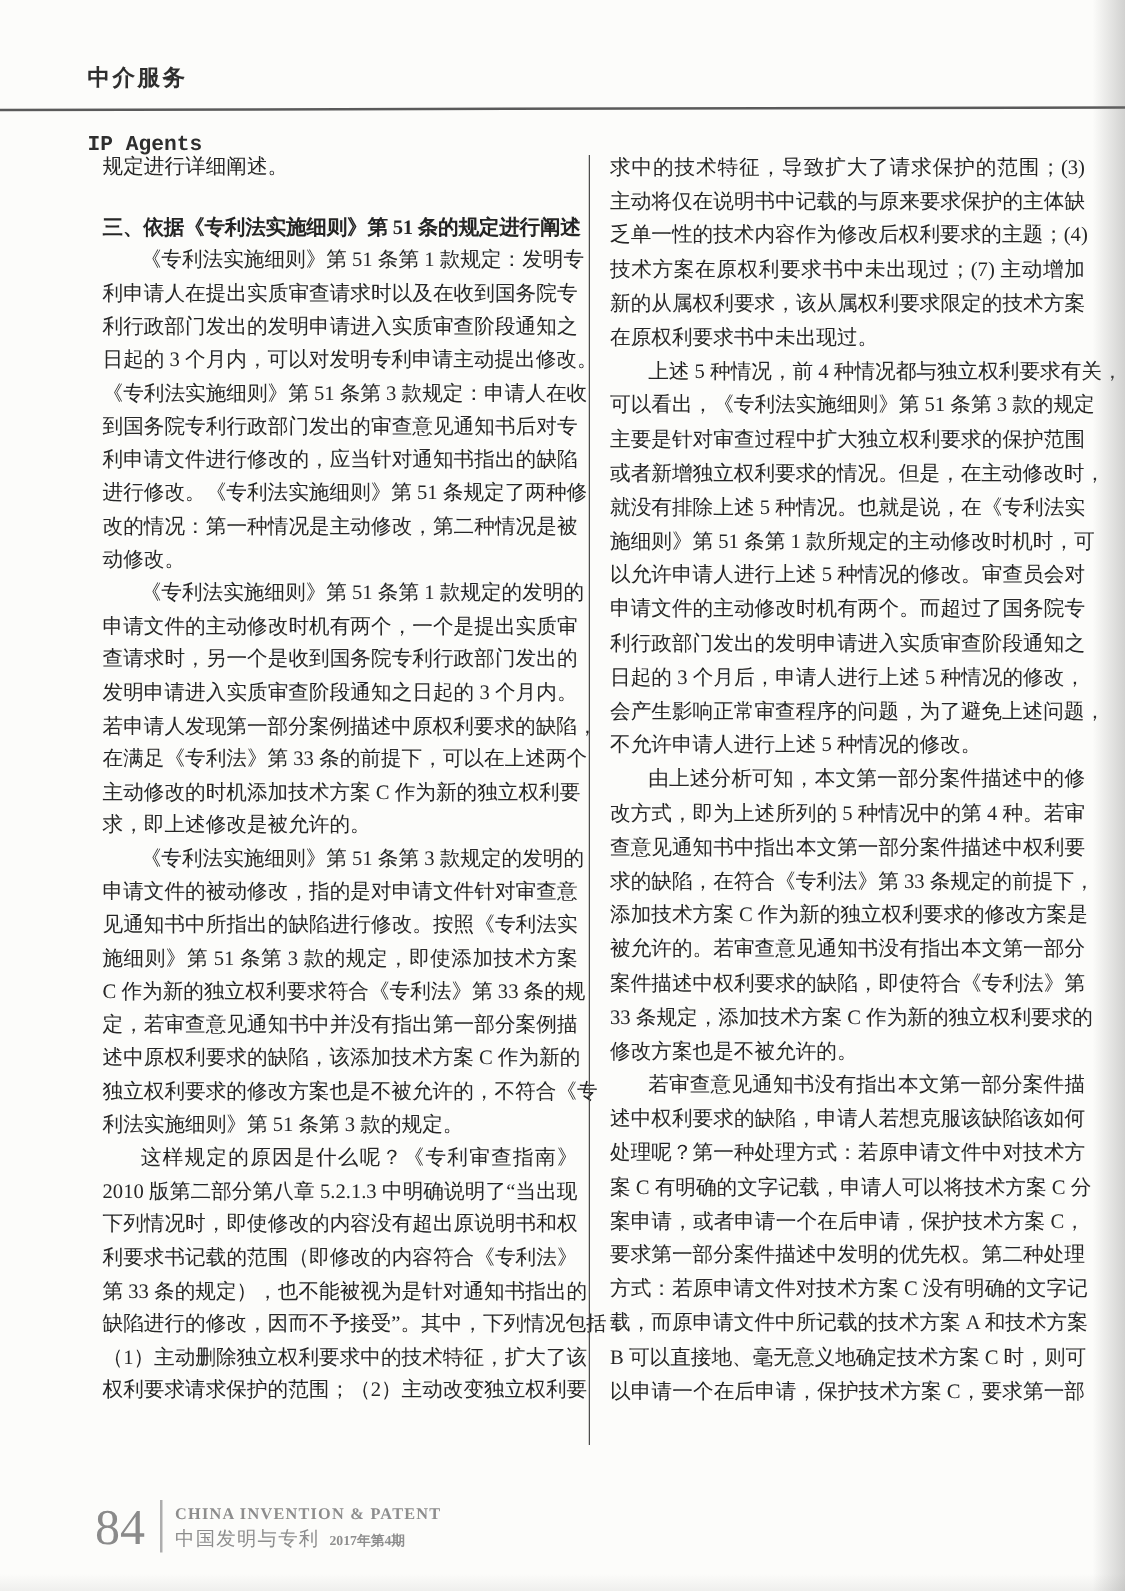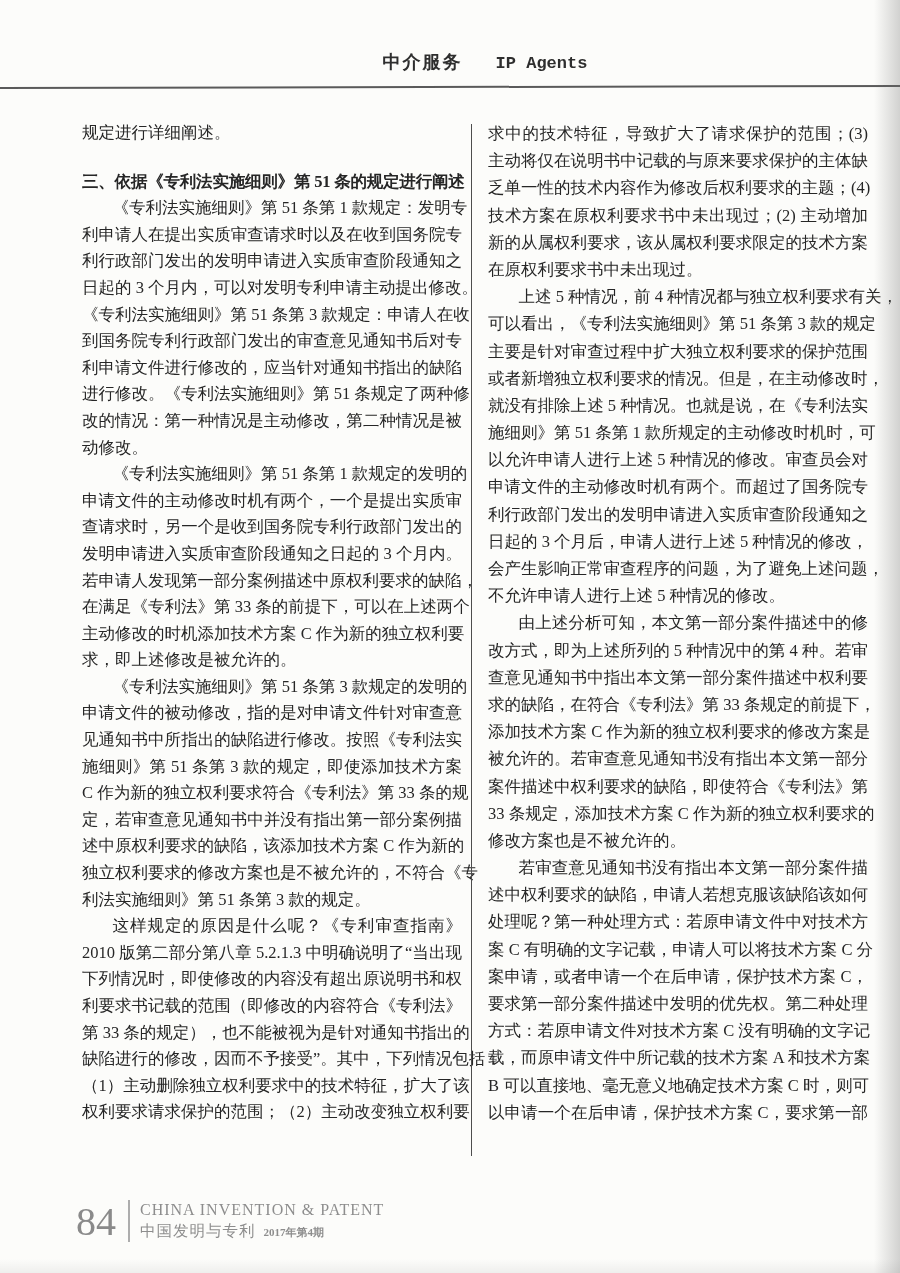"中介服务" .header { flex-direction: none -> column }
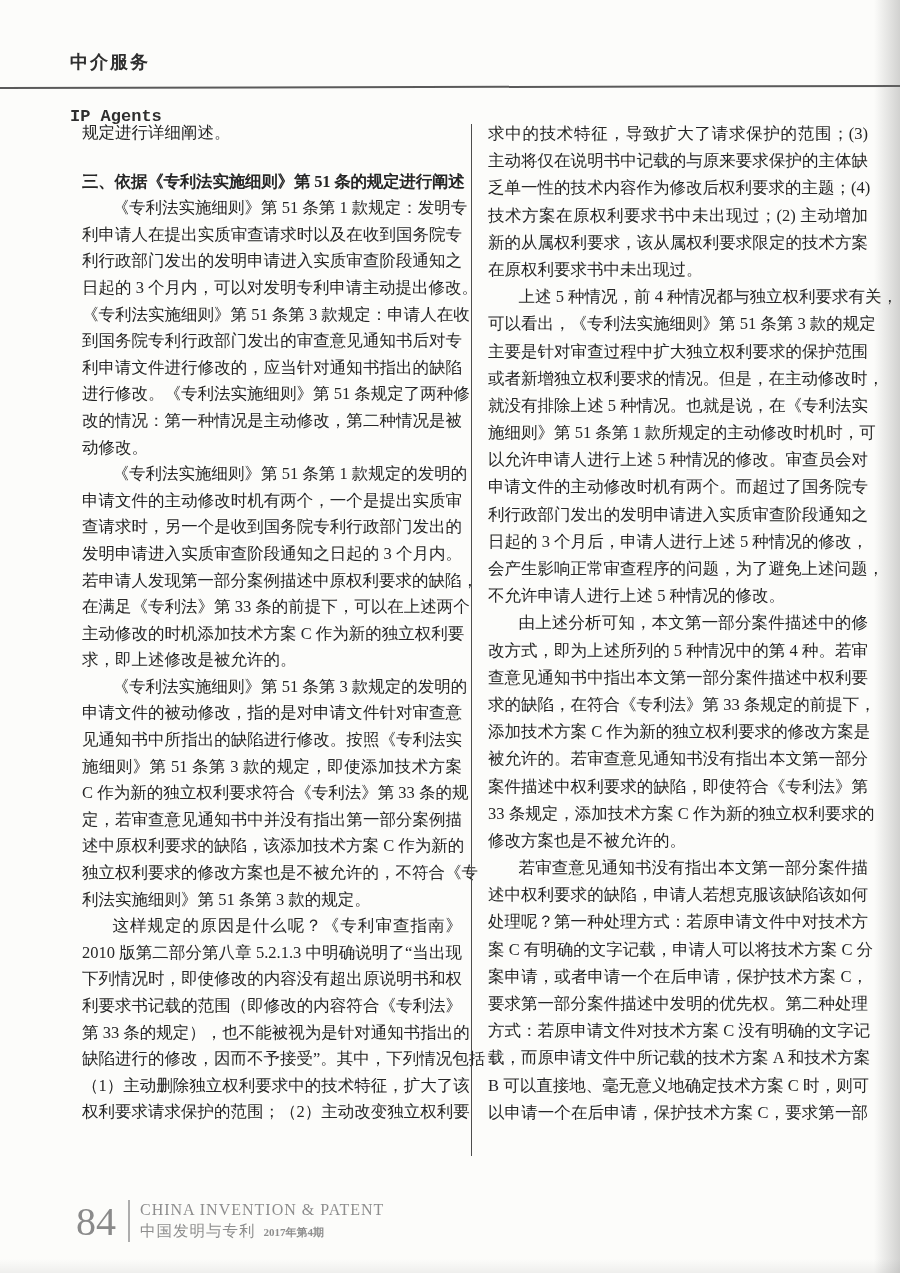"技术方案在原权利要求书中未出现过；(2) 主动增加" div.line { text: 2 -> 7 }
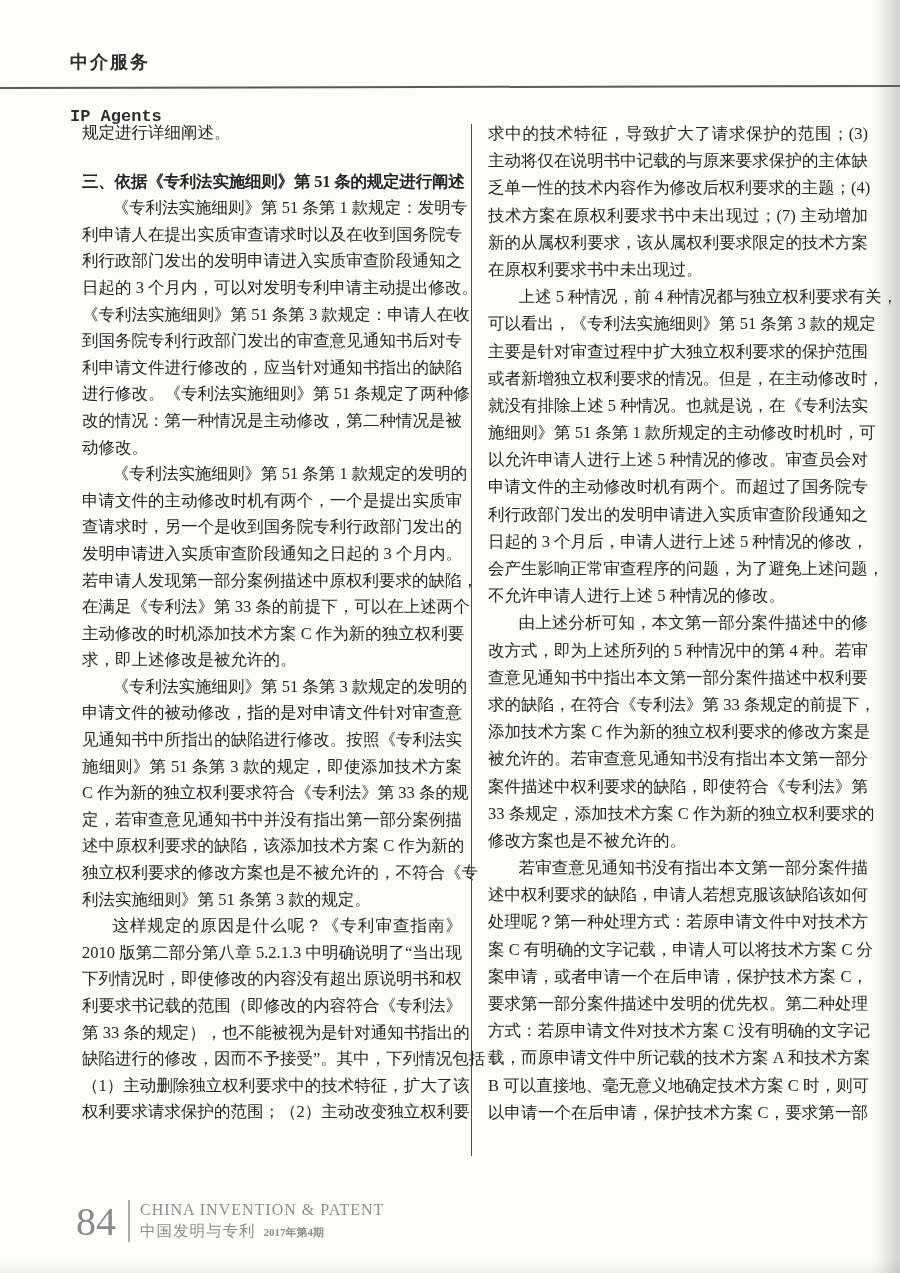"CHINA INVENTION & PATENT" .footer .journal-en { font-size: 16px -> 13px; font-weight: 400 -> 700 }
